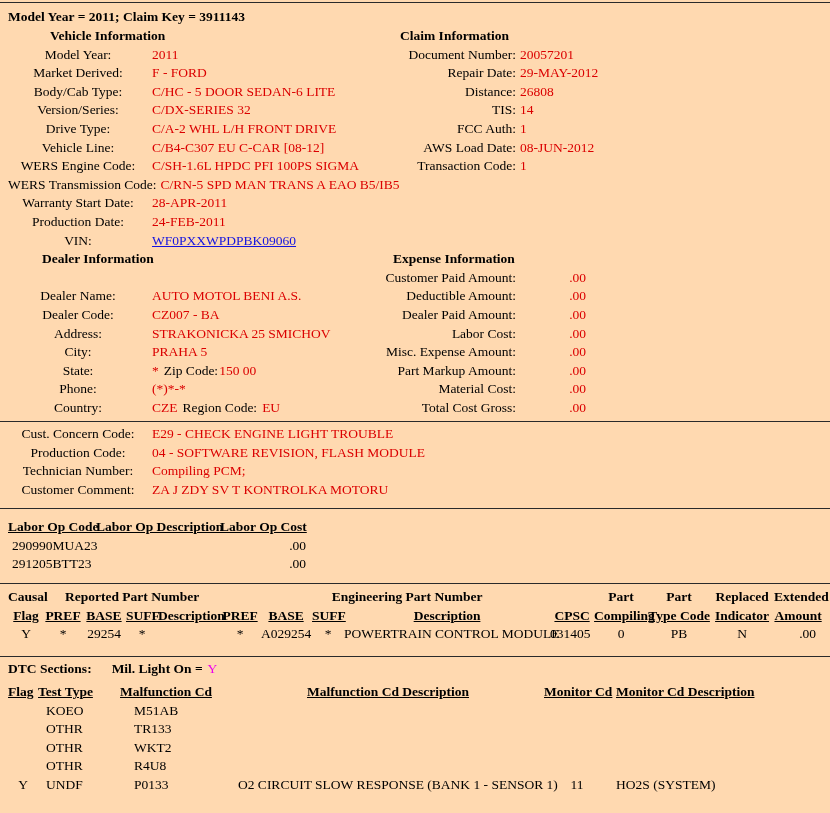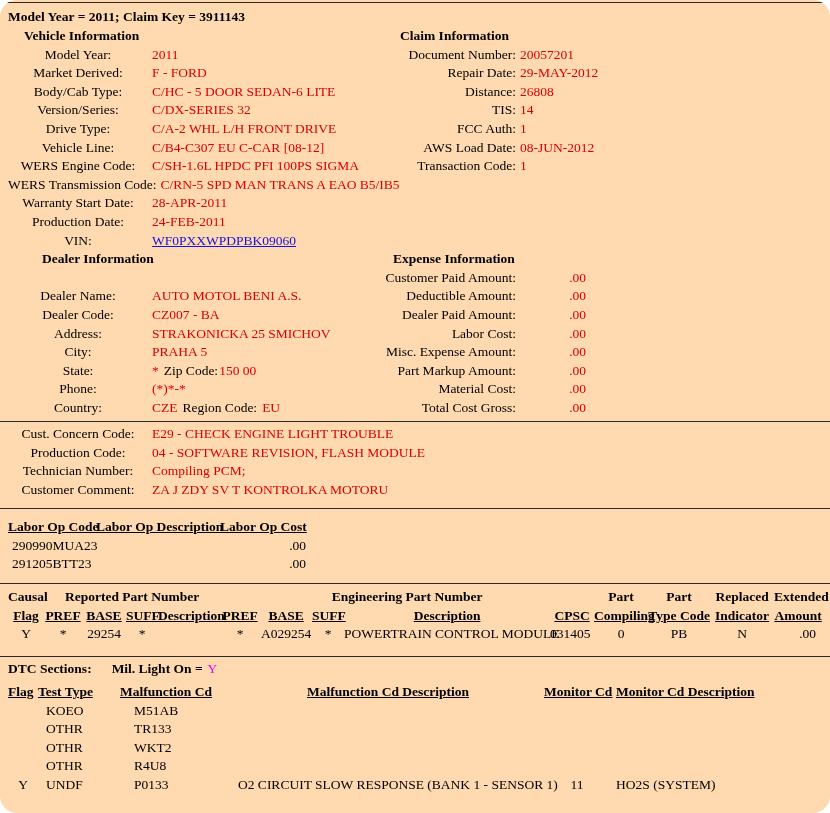"Model Year = 2011; Claim" .page { border-radius: 17px -> none }
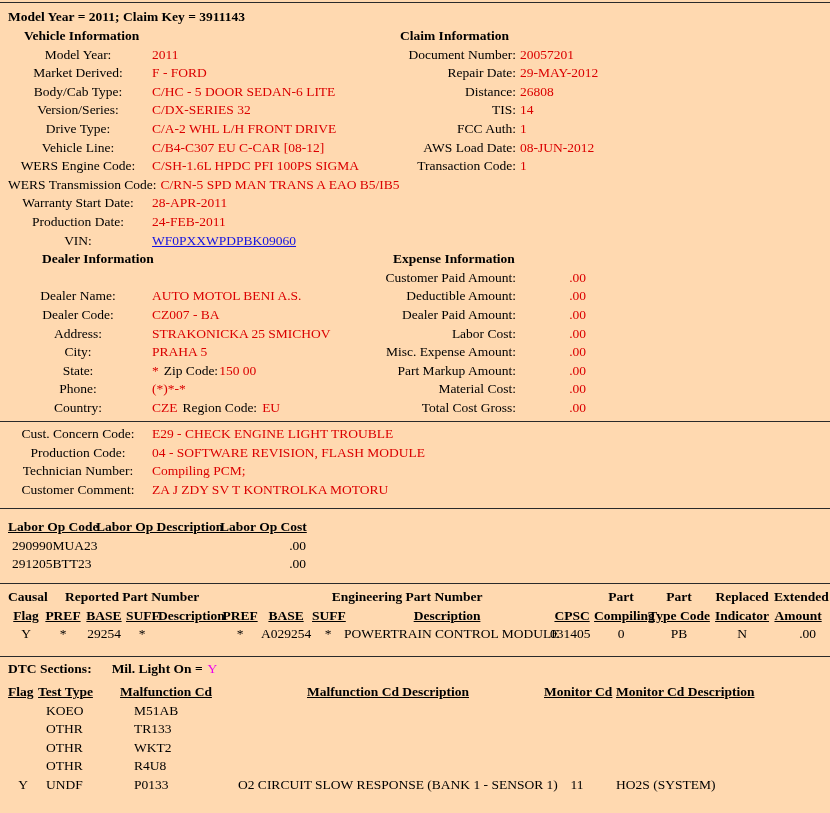"Vehicle Information" span.b { margin-left: 16px -> 42px }
